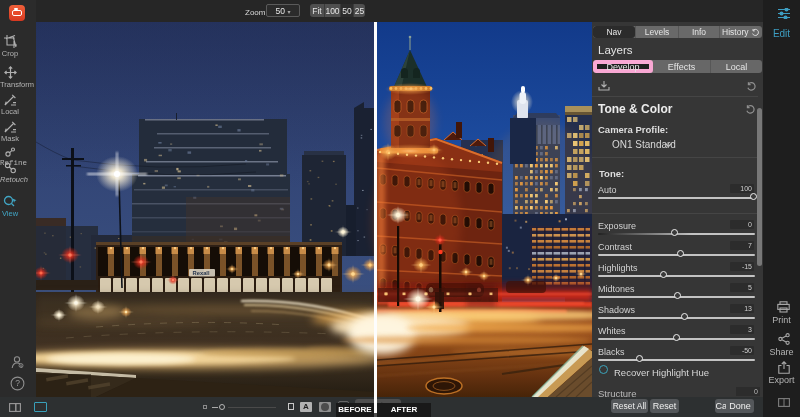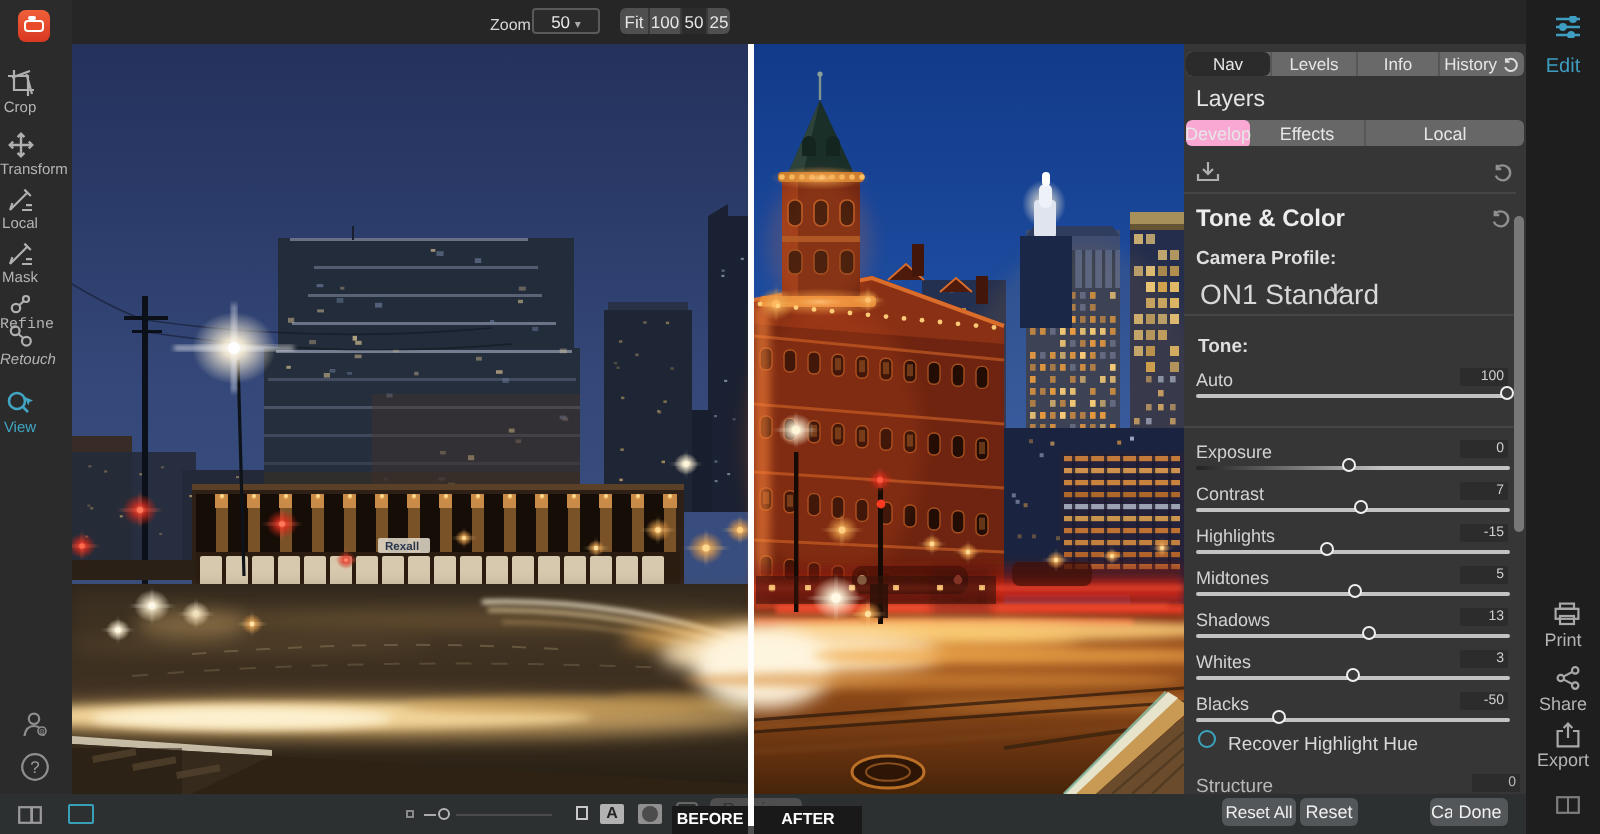"Develop" div { border: 7px solid #f9a8d4 -> 4px solid #f9a8d4; width: 32px -> 60px }
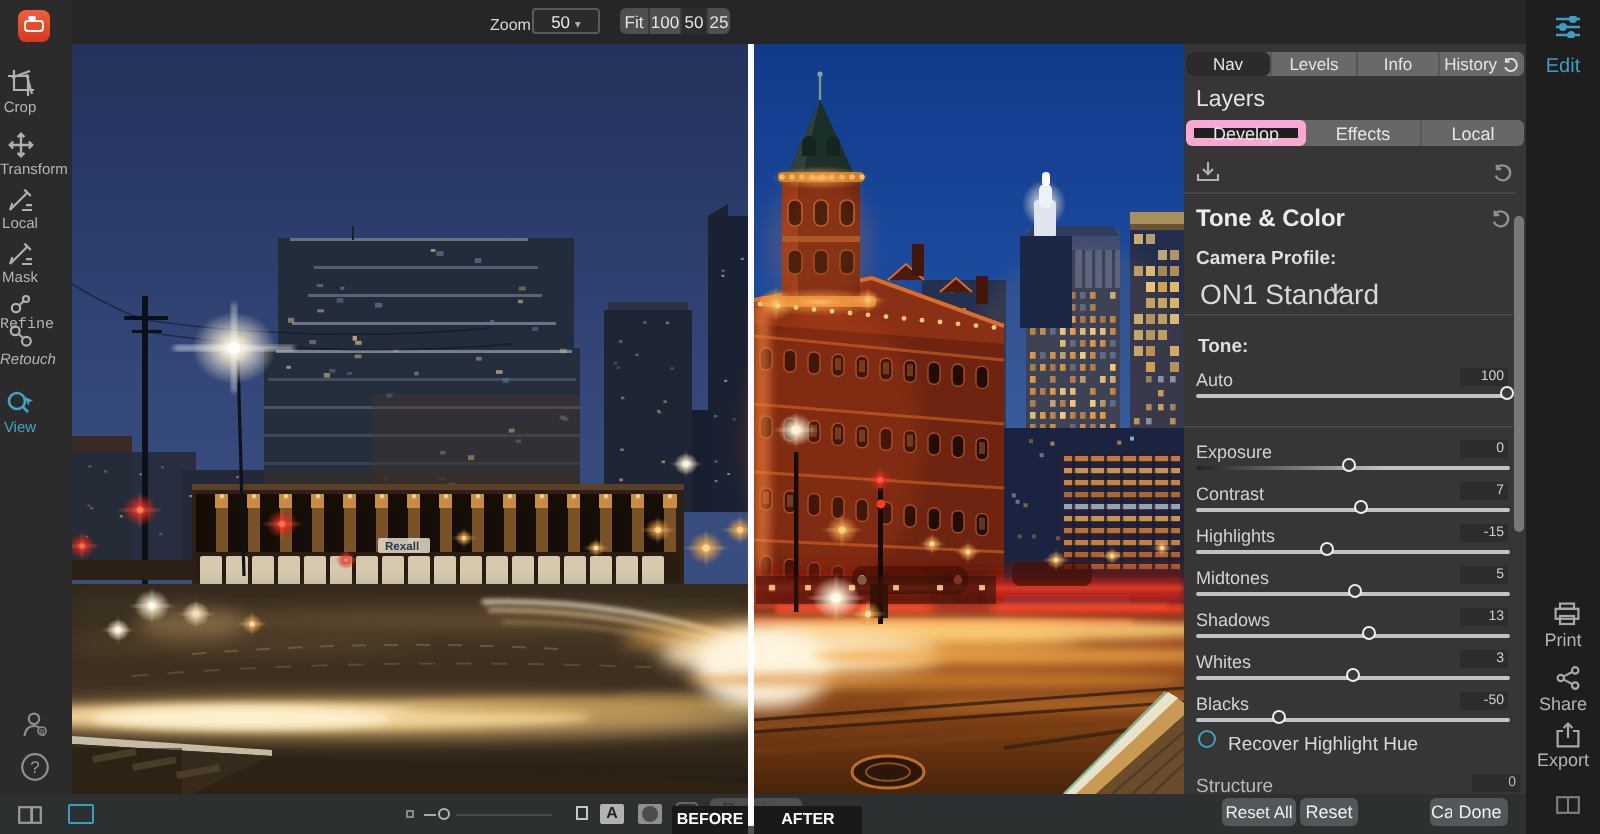"ON1 Standard" div.abs { font-size: 14px -> 10px; left: 8px -> 20px }
